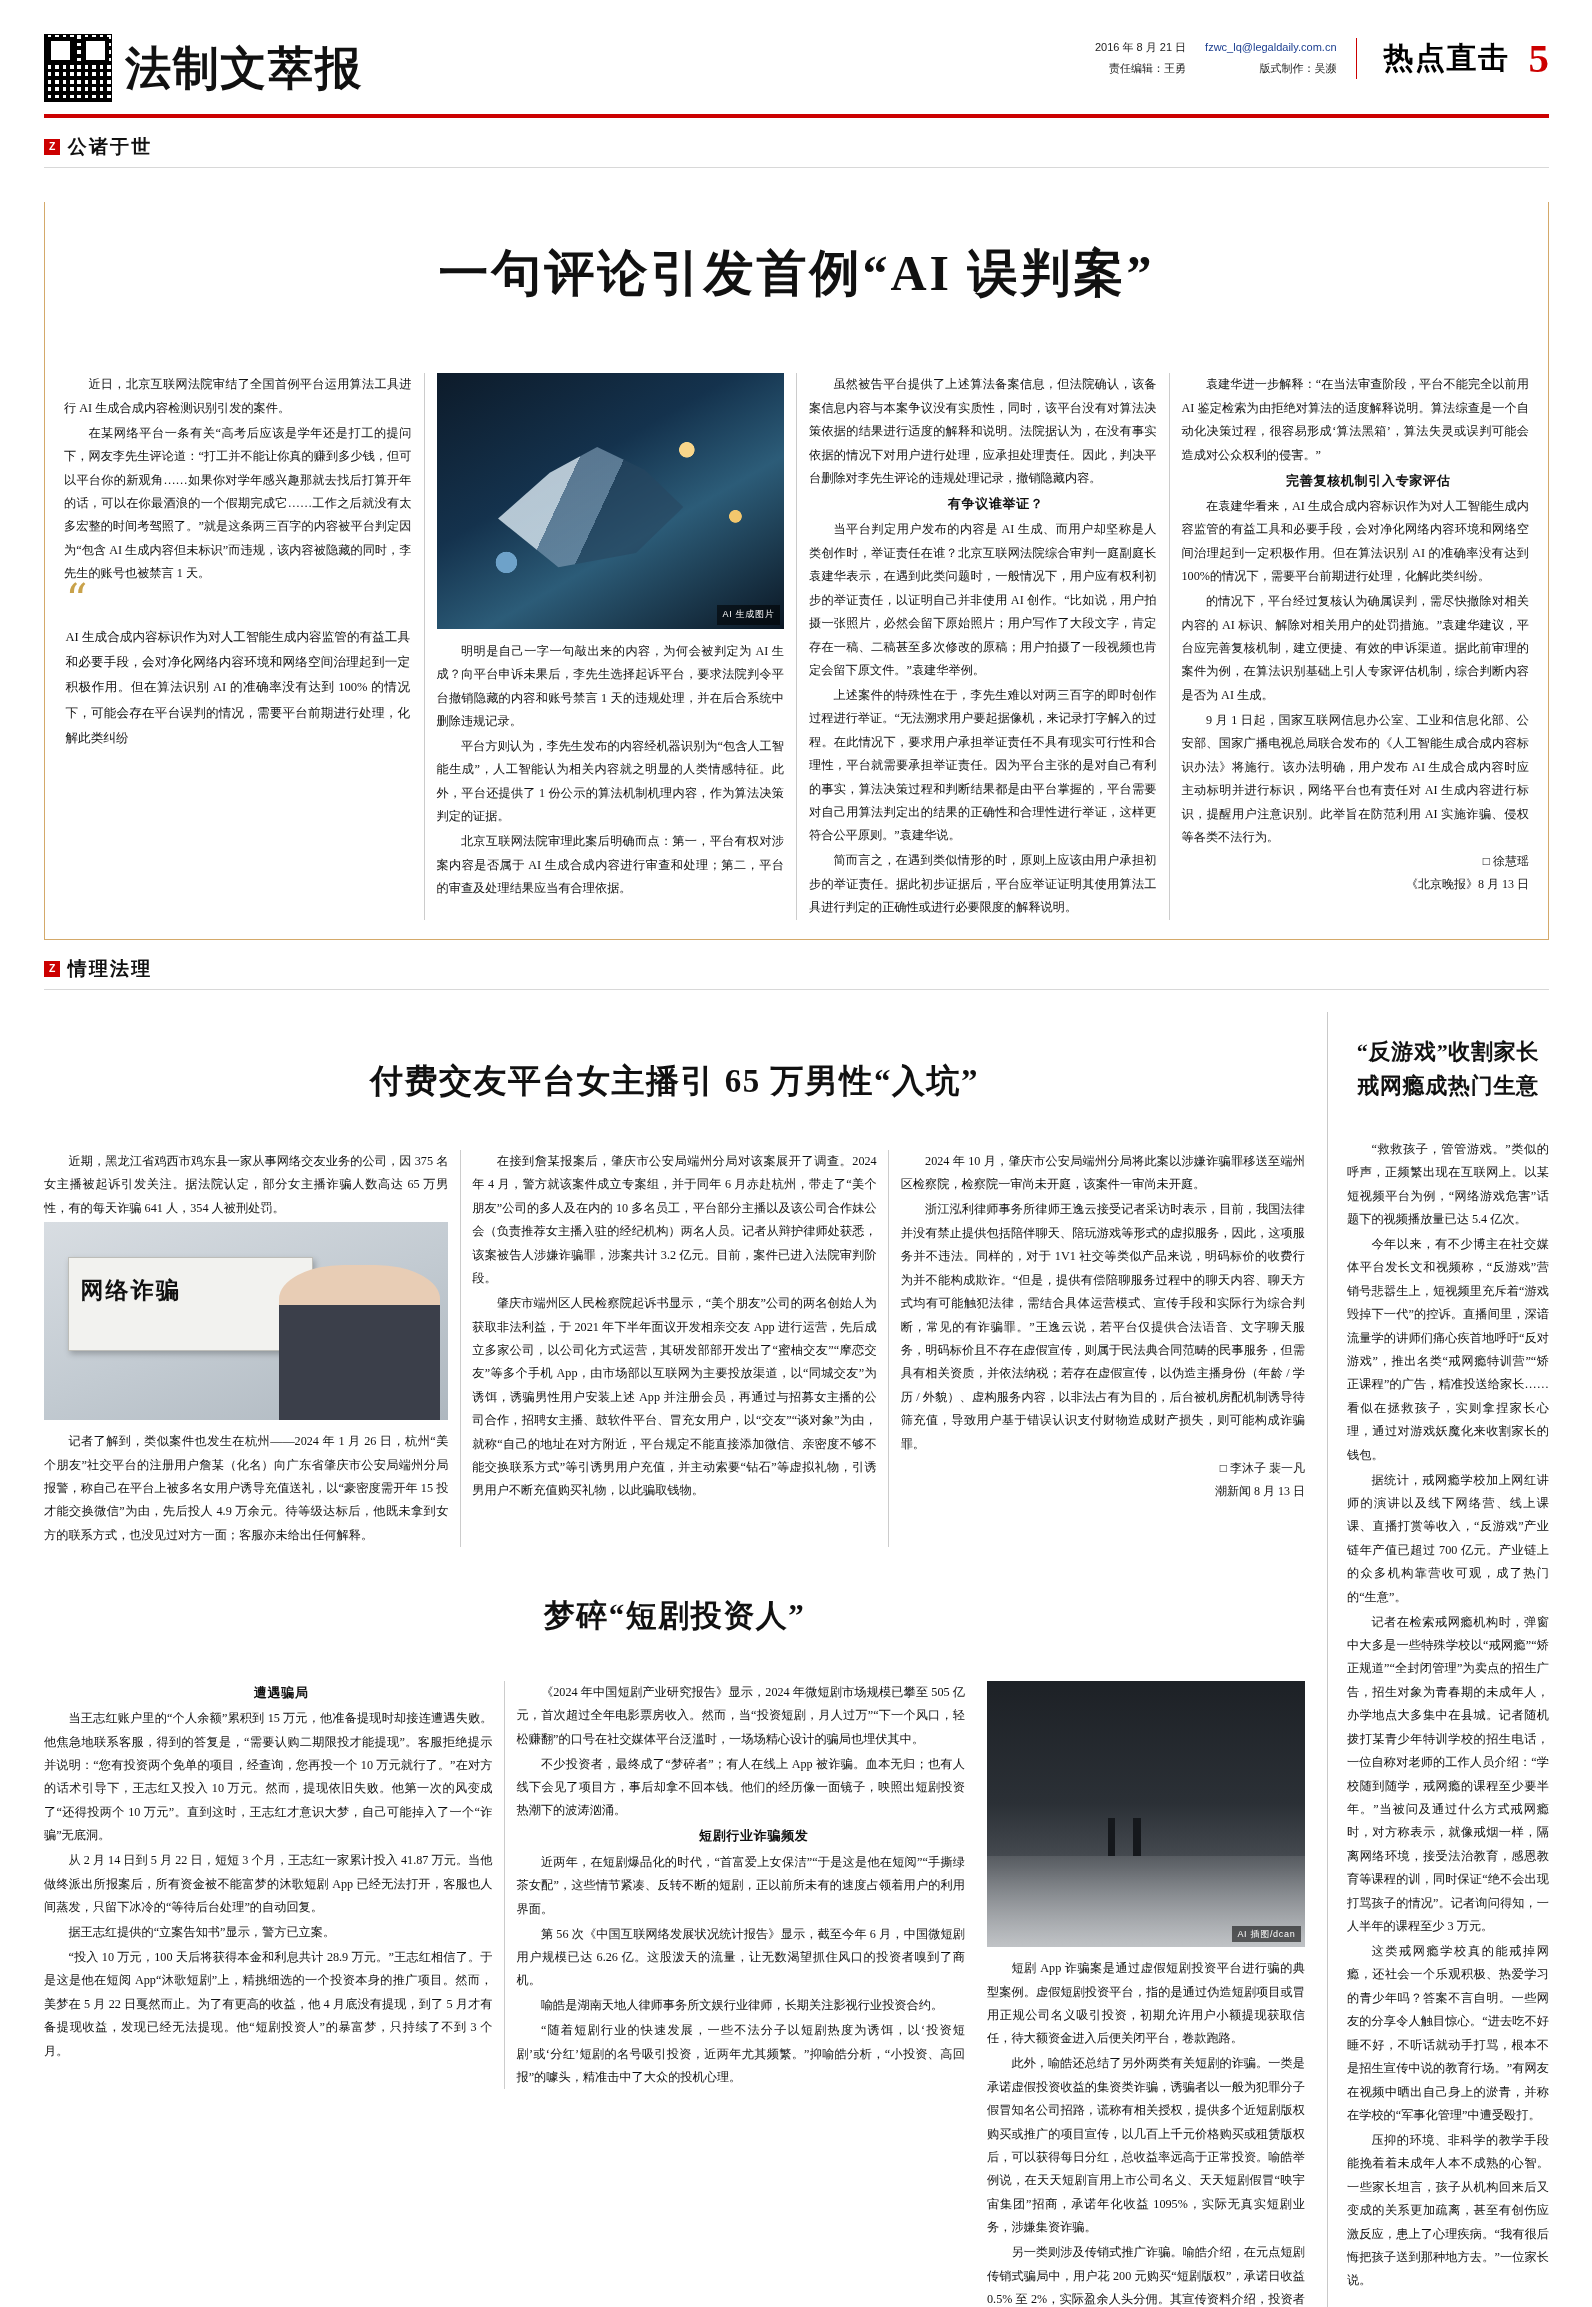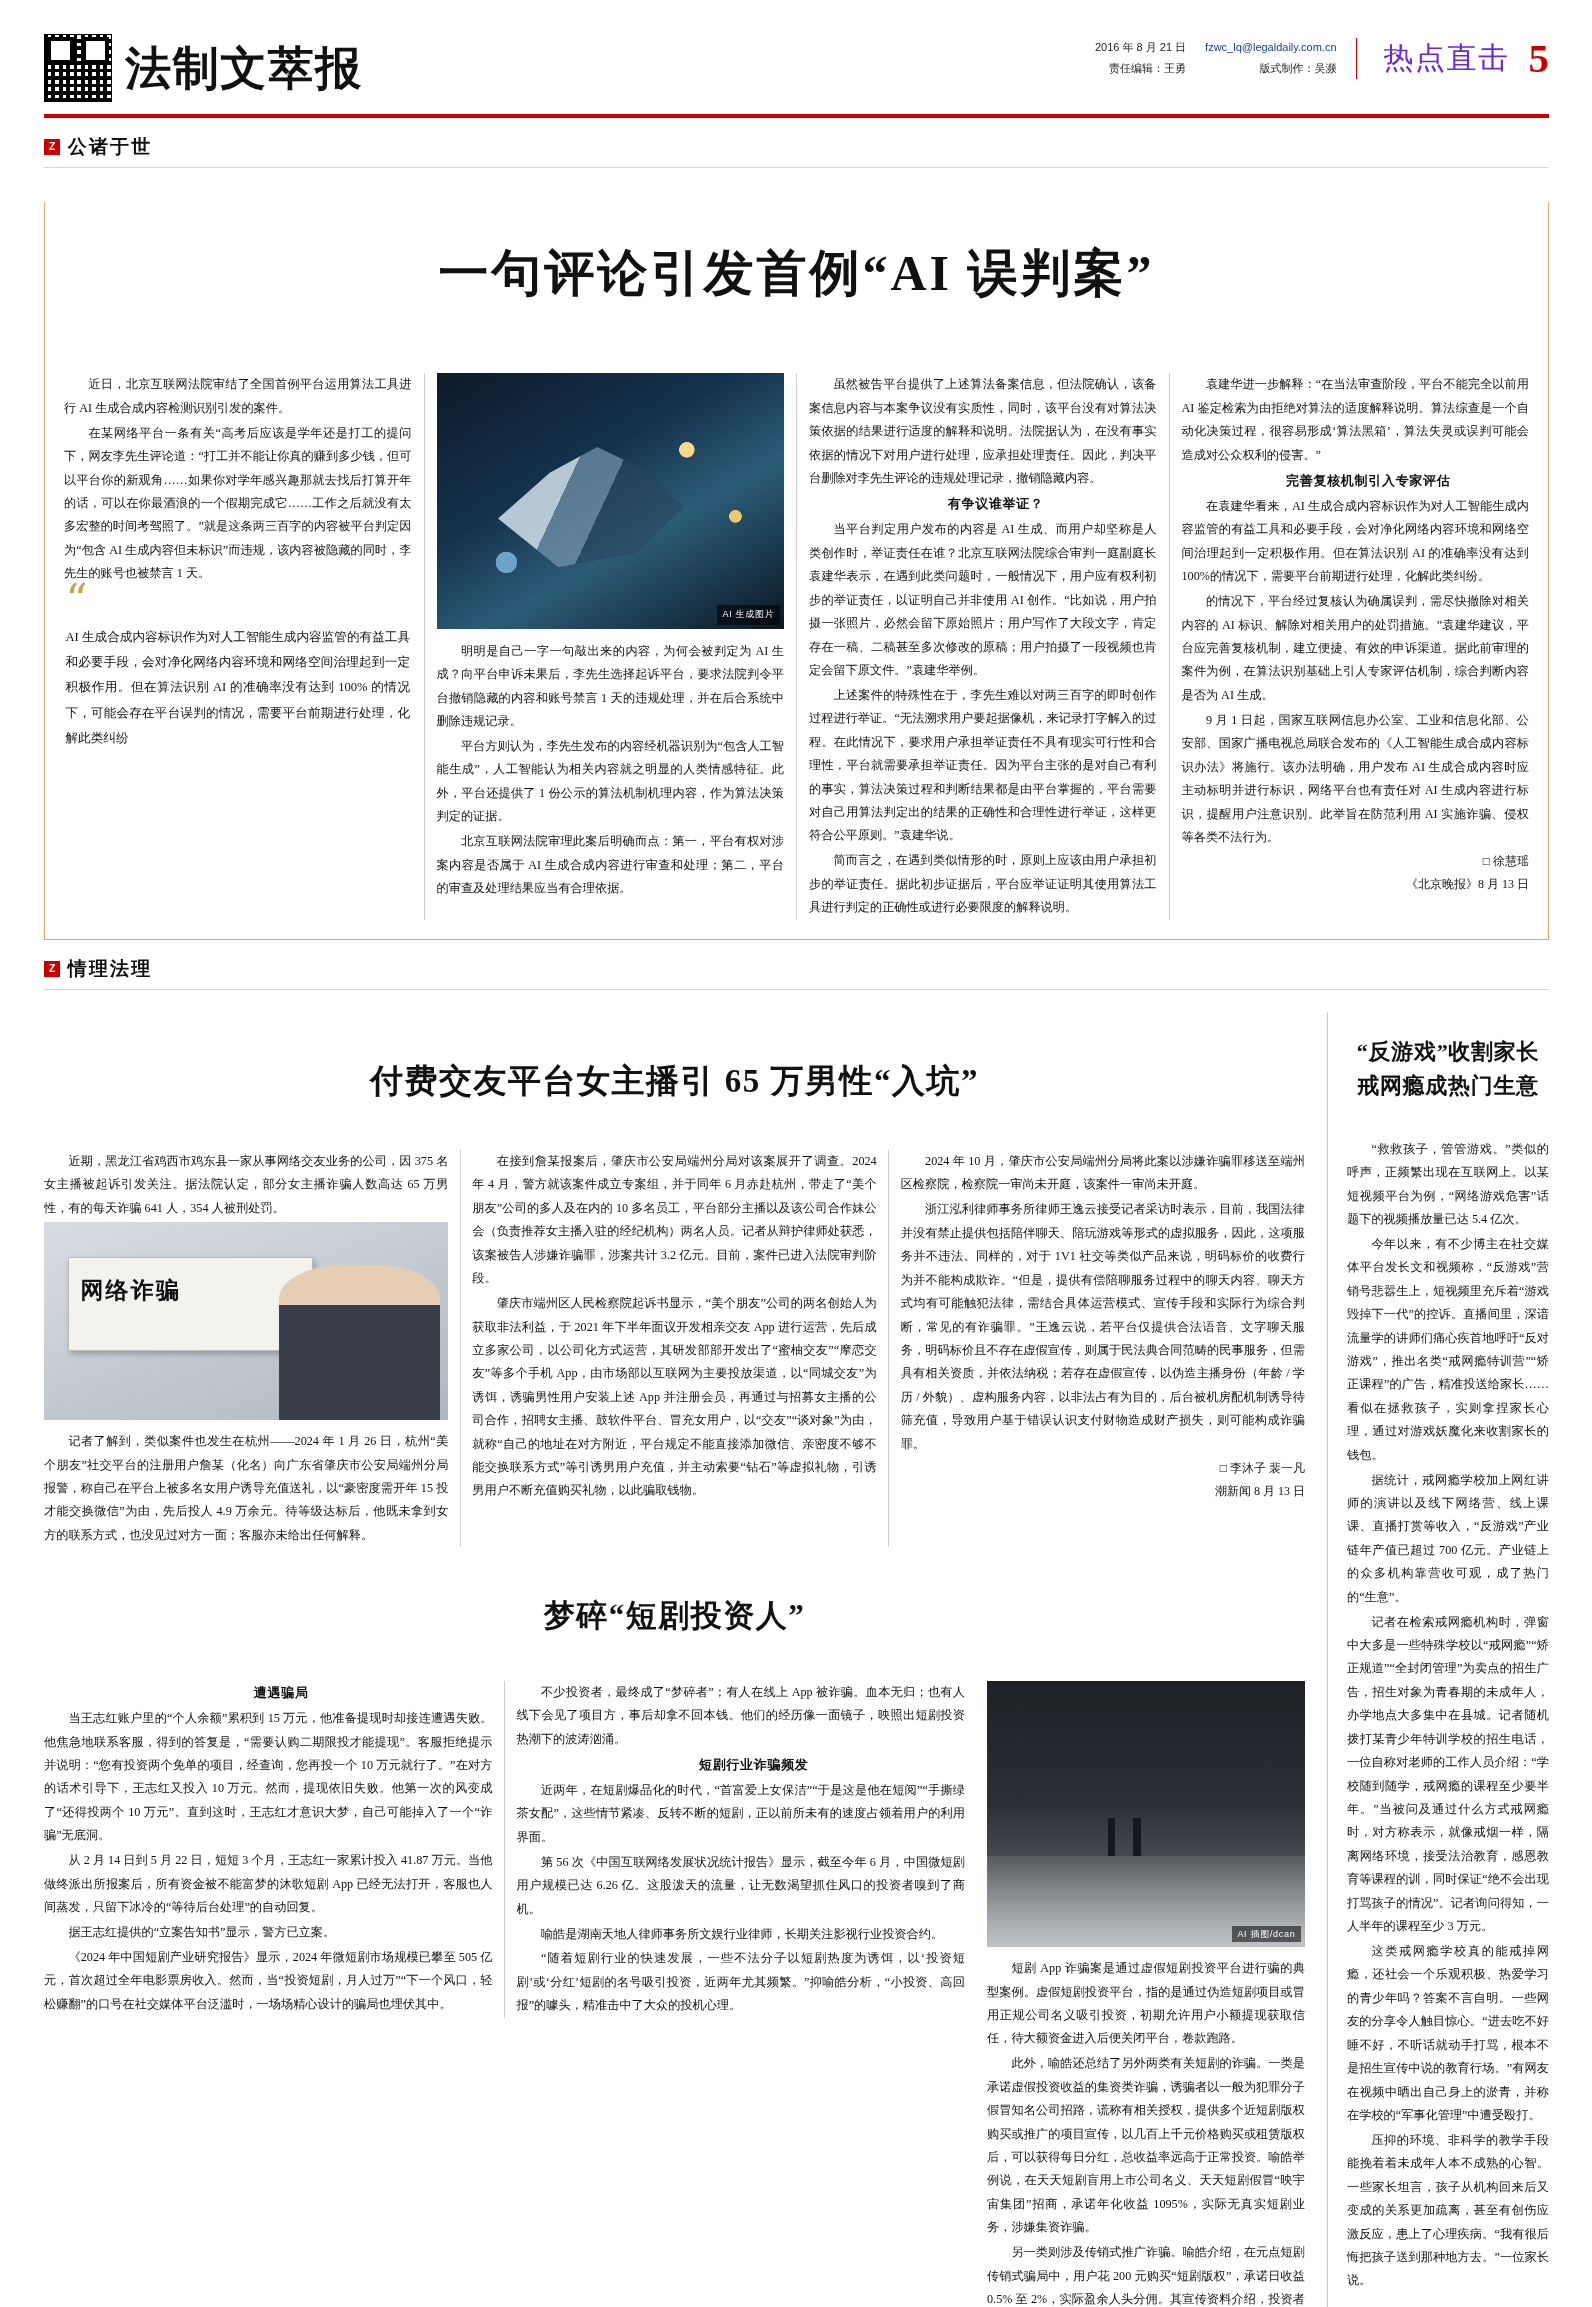"热点直击" .mh-hot { color: #6d28d9 -> #000000; font-weight: 400 -> 700 }
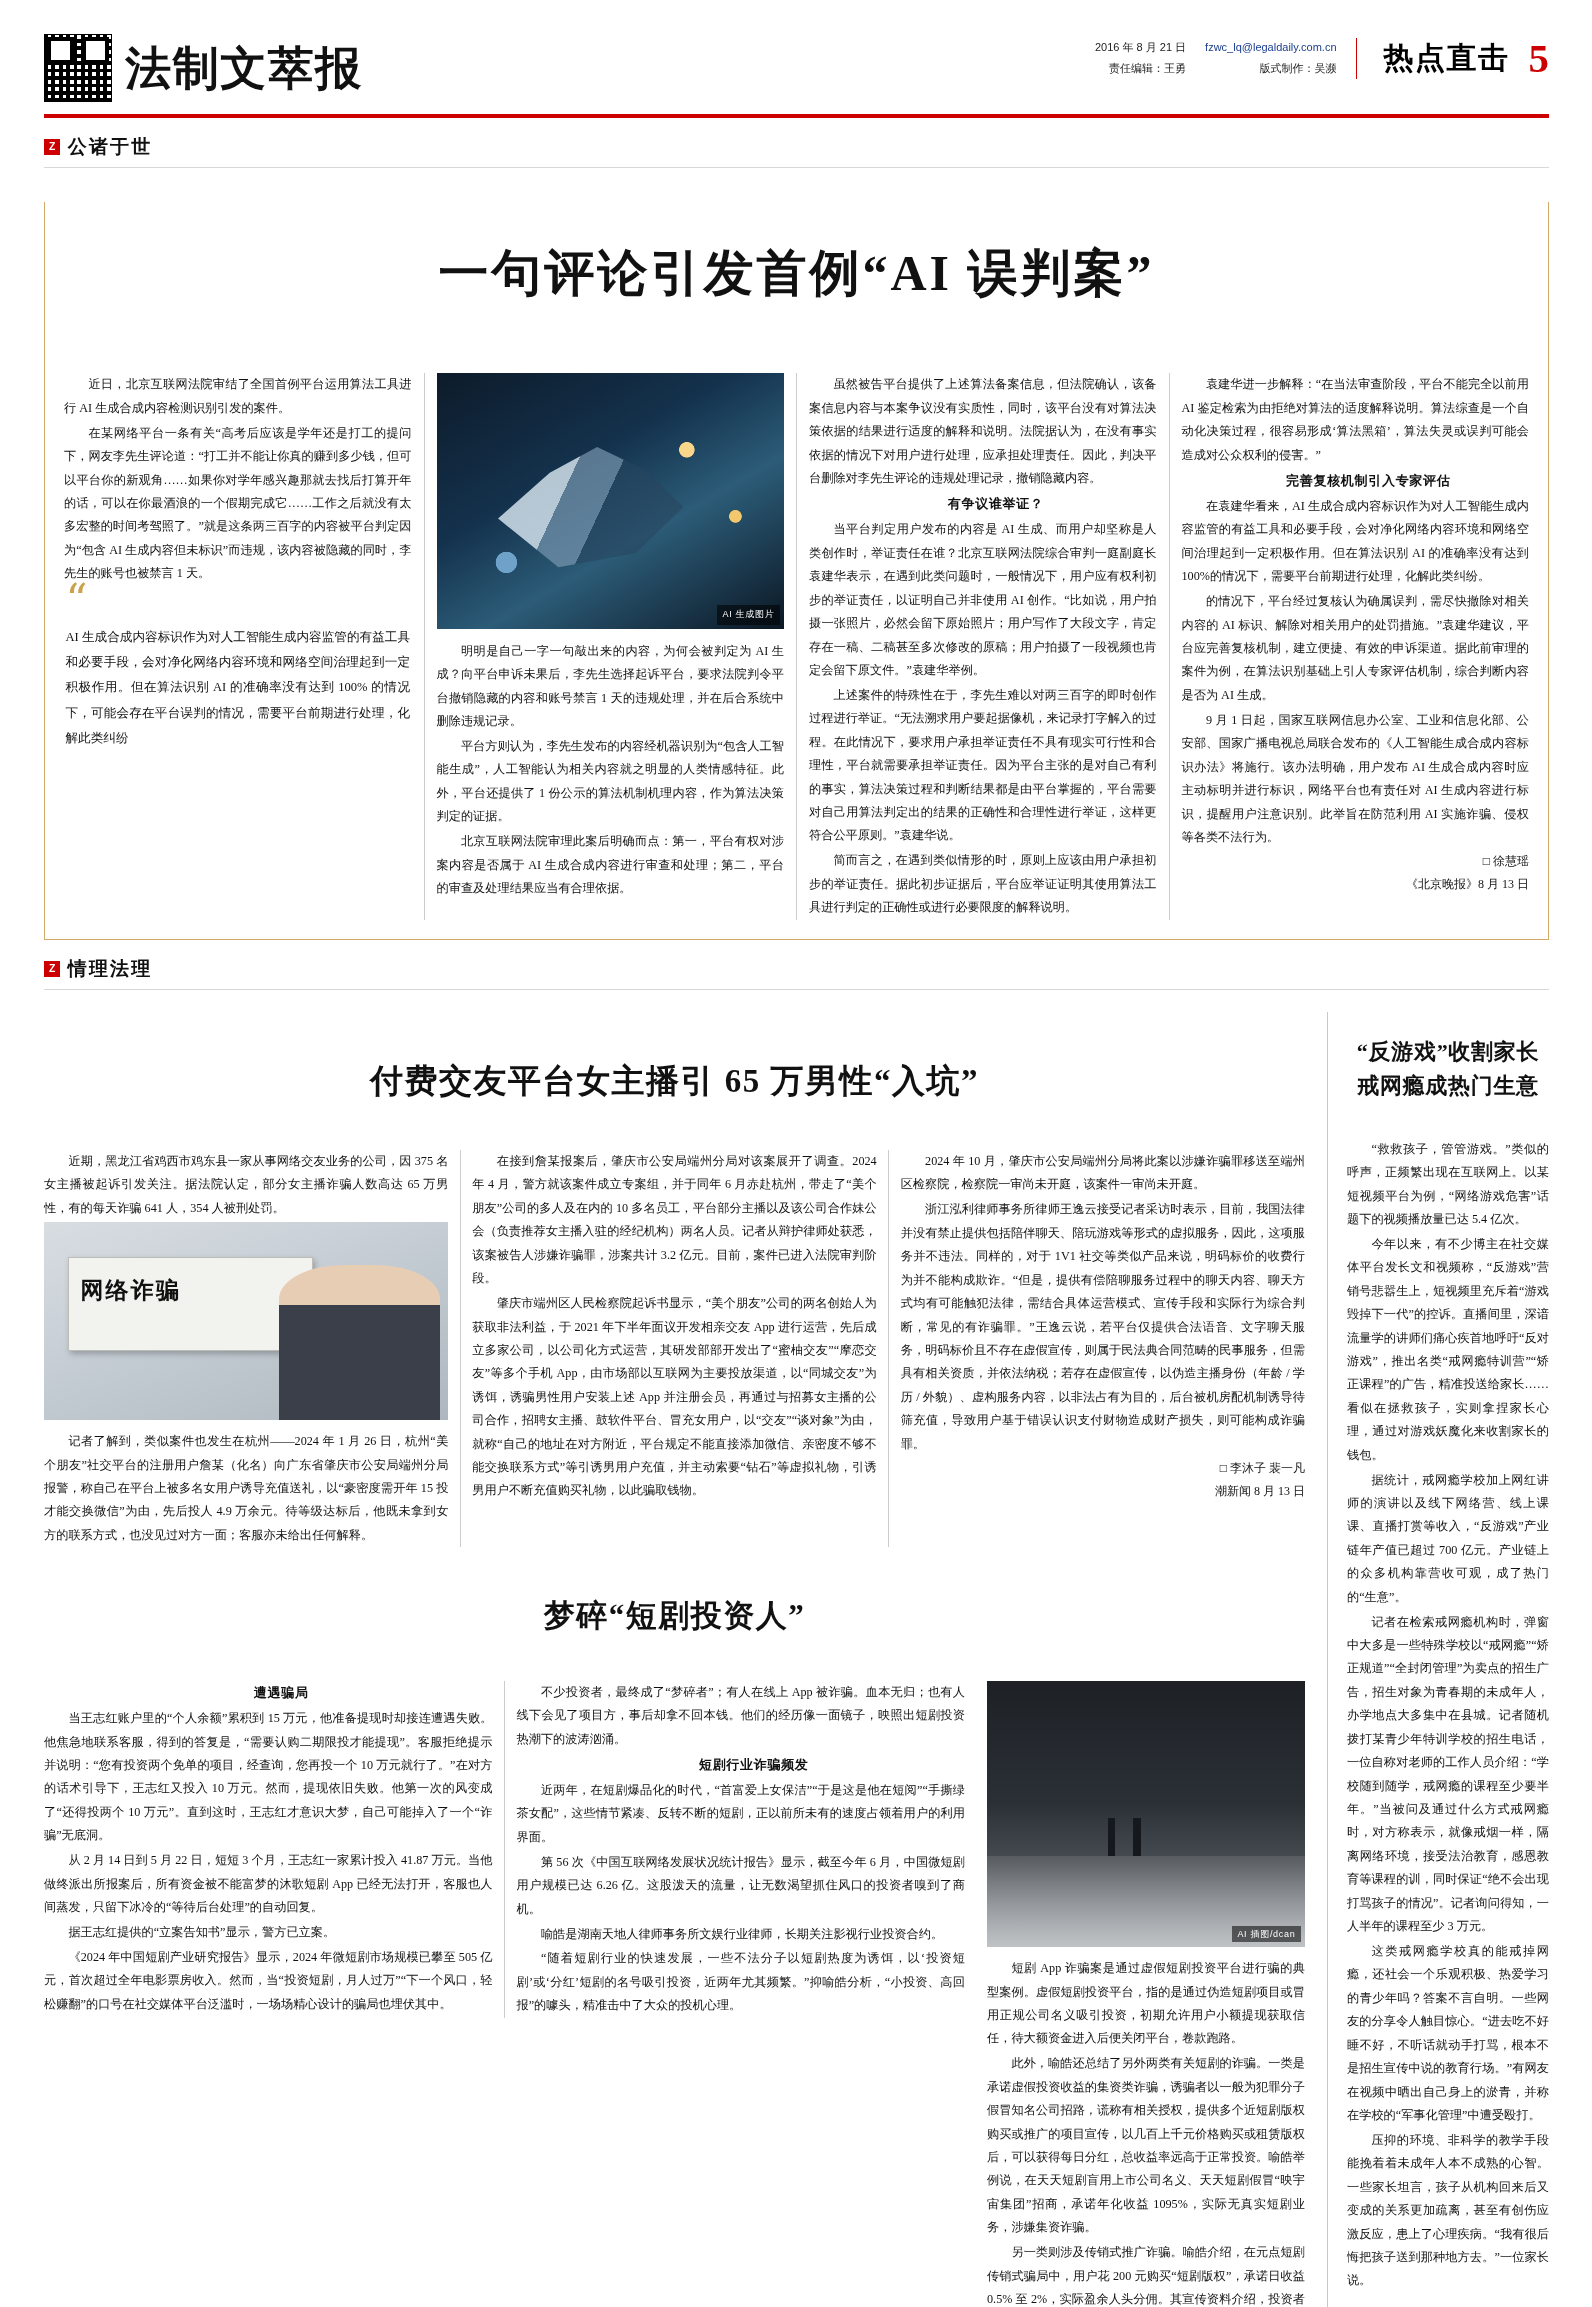"“投入 10 万元，100 天后将获得本金和利息共计 28.9" p { html: none -> <p>“投入 10 万元，100 天后将获得本金和利息共计 28.9 万元。”王志红相信了。于是这是他在短阅 App“沐歌短剧”上，精挑细选的一个投资本身的推广项目。然而，美梦在 5 月 22 日戛然而止。为了有更高的收益，他 4 月底没有提现，到了 5 月才有备提现收益，发现已经无法提现。他“短剧投资人”的暴富梦，只持续了不到 3 个月。</p> }
